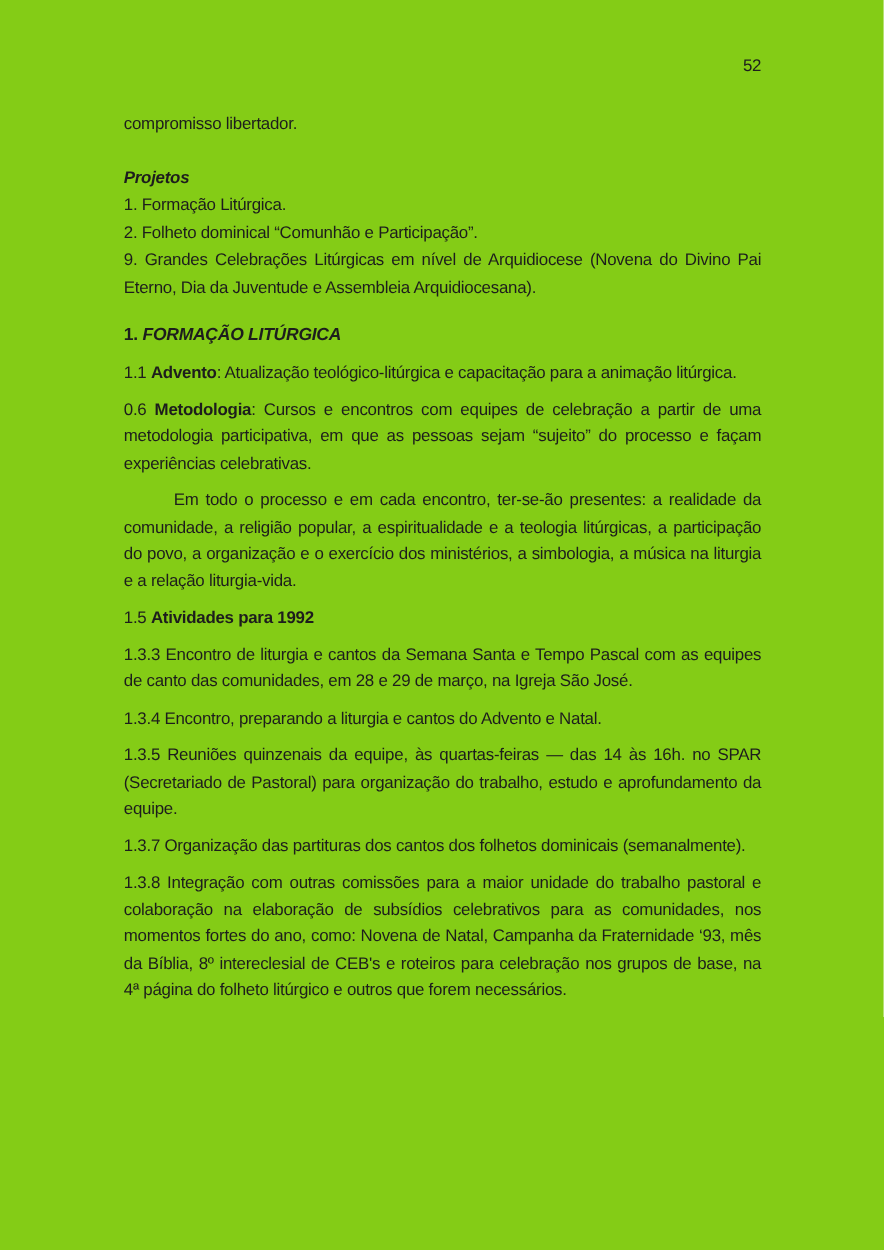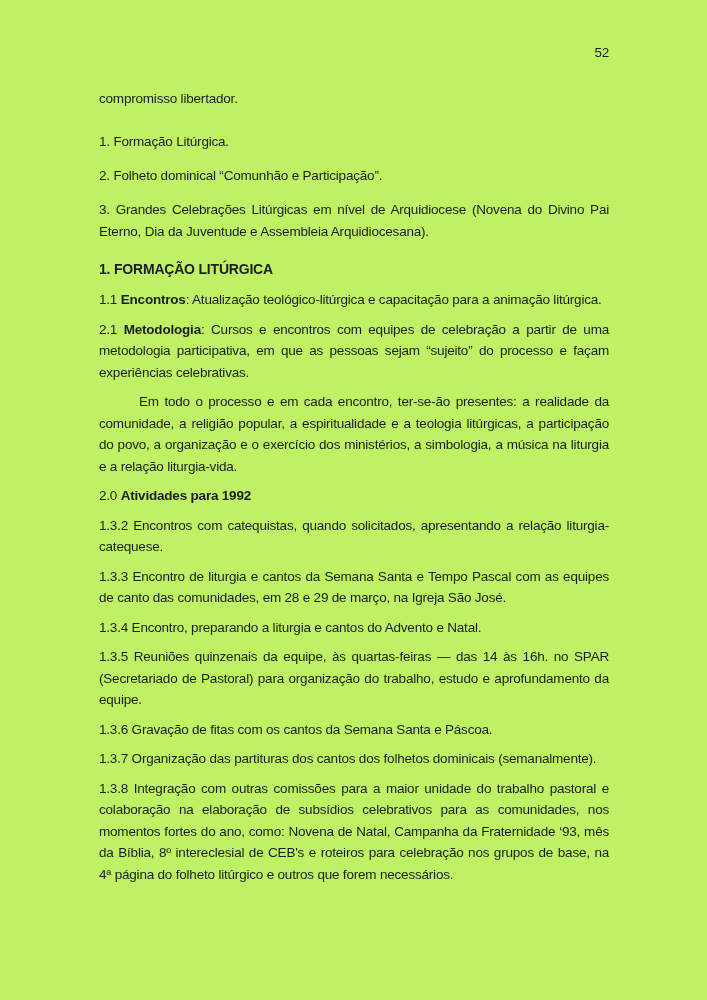"52" .page { background: #bef264 -> #84cc16 }
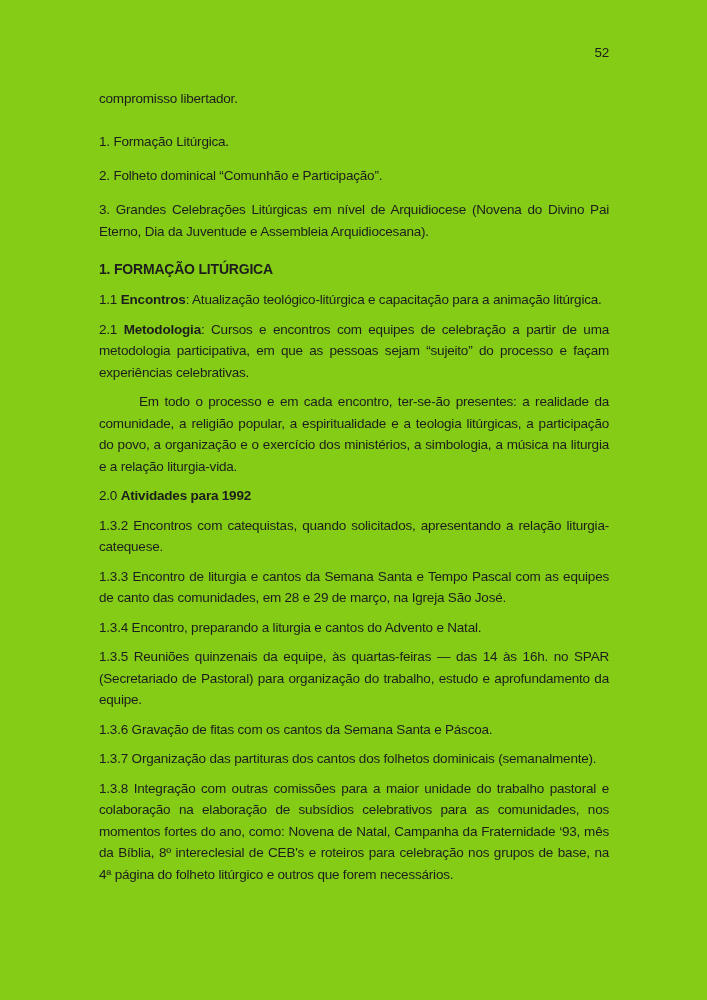"Projetos" p.proj-heading { html: none -> <p>Projetos</p> }
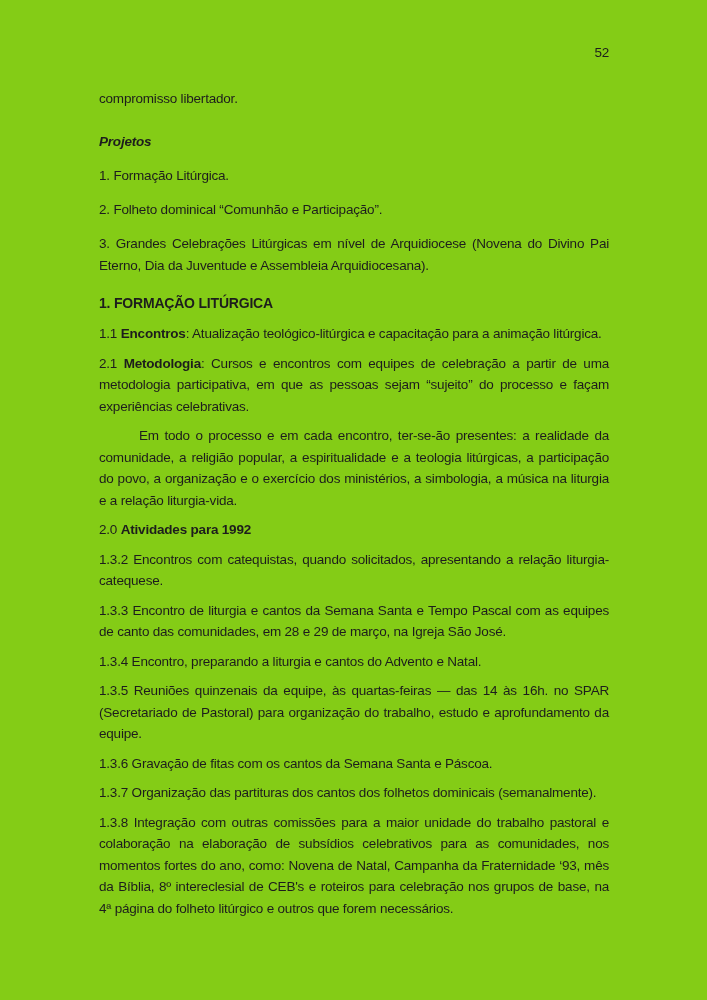"1. Formação Litúrgica." .proj-item { margin-top: 12px -> none }
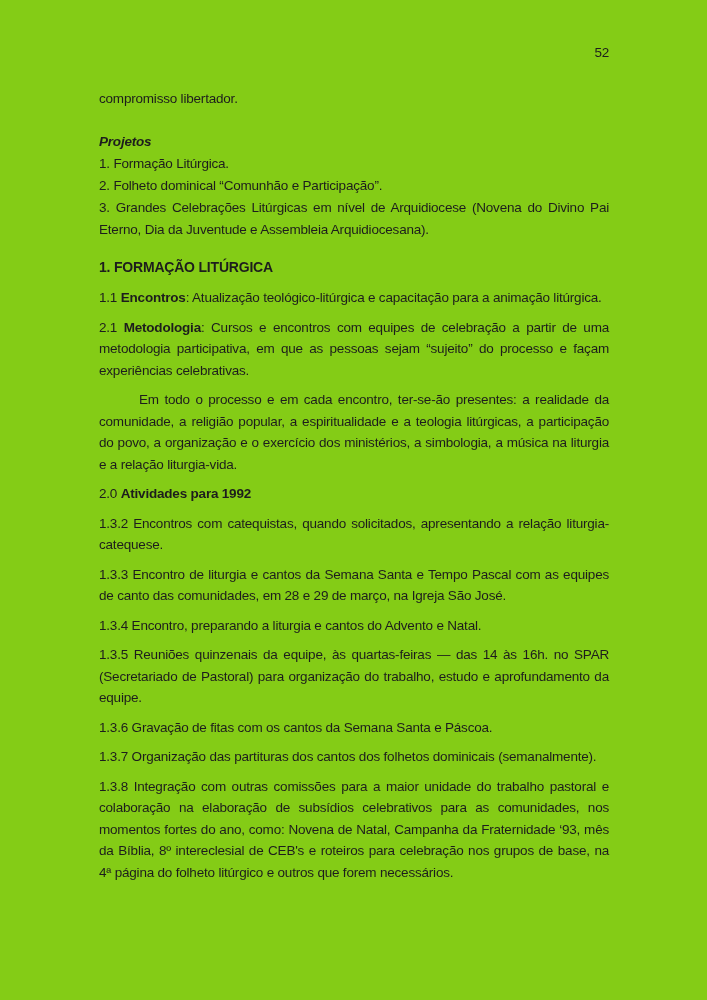"3. Grandes Celebrações Litúrgicas em" p.proj-item { text: 3 -> 9 }
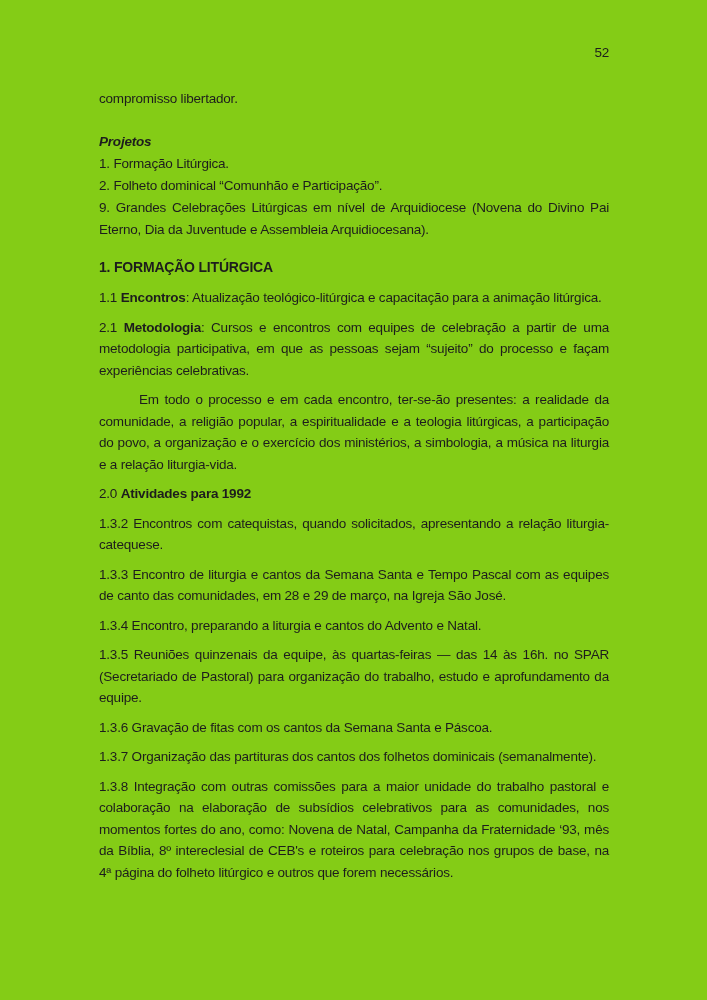"FORMAÇÃO LITÚRGICA" .sec-title { font-style: none -> italic }
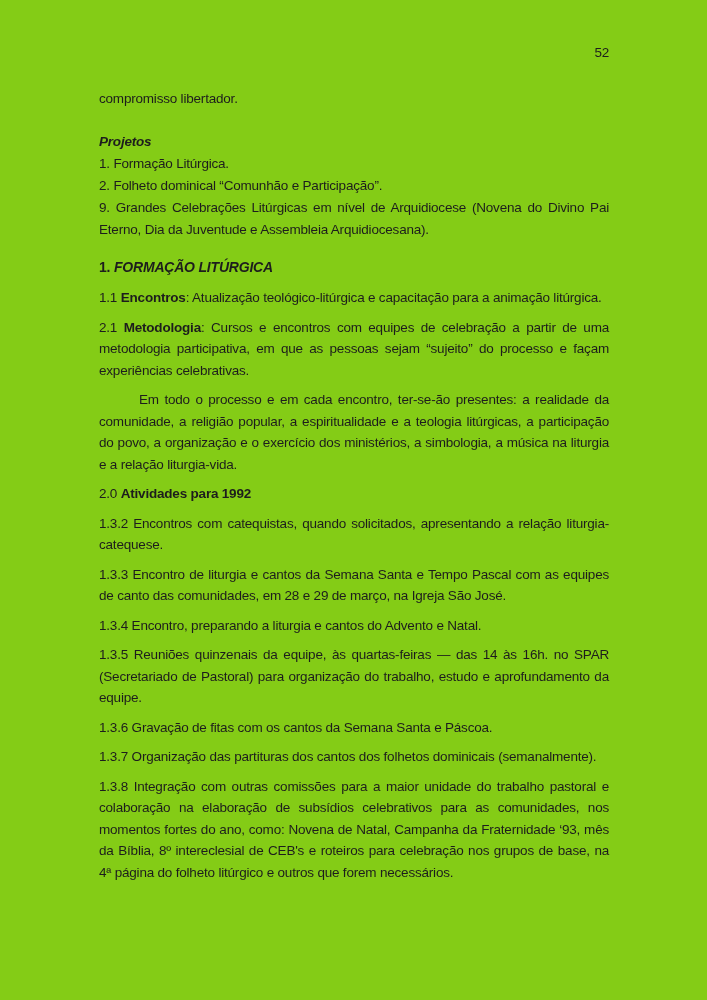"Encontros" b { text: Encontros -> Advento }
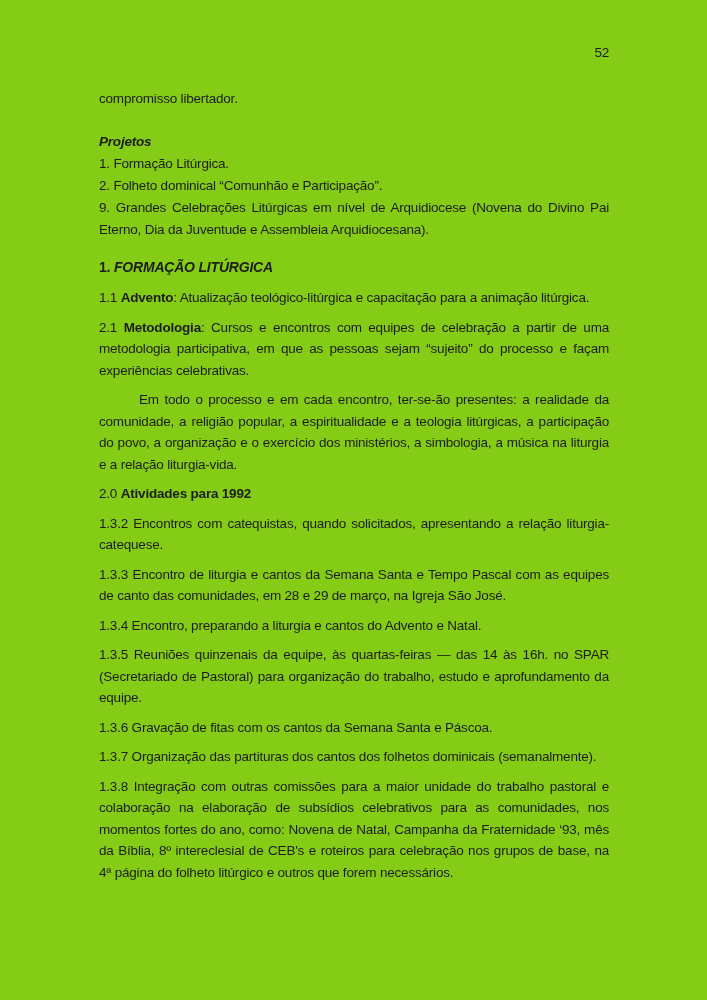"2.1" span { text: 2.1 -> 0.6 }
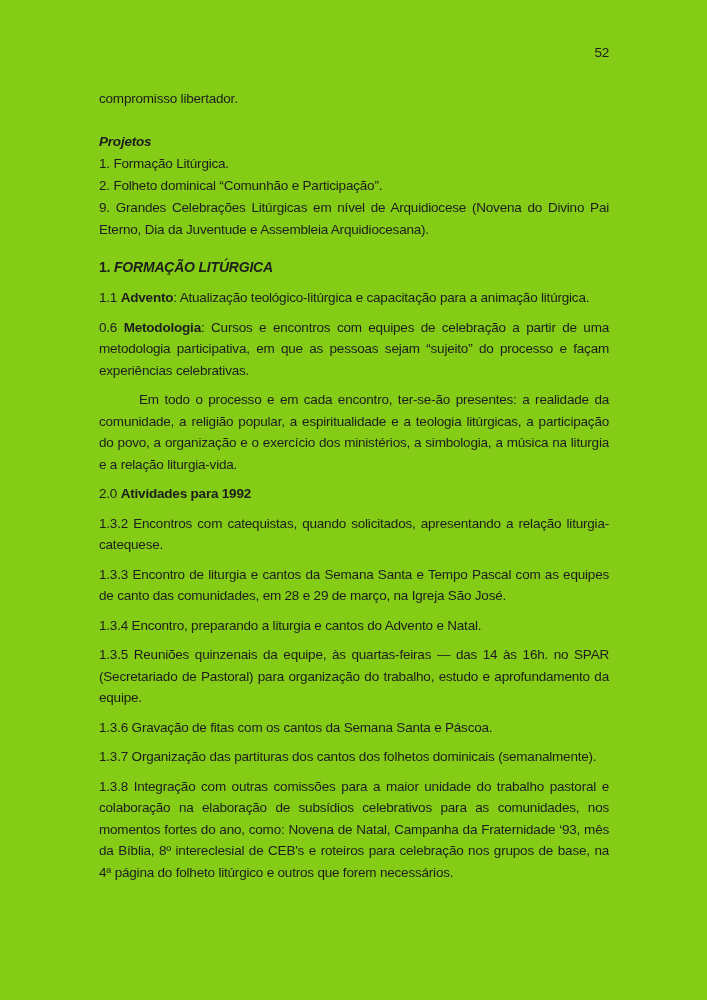"2.0" span { text: 2.0 -> 1.5 }
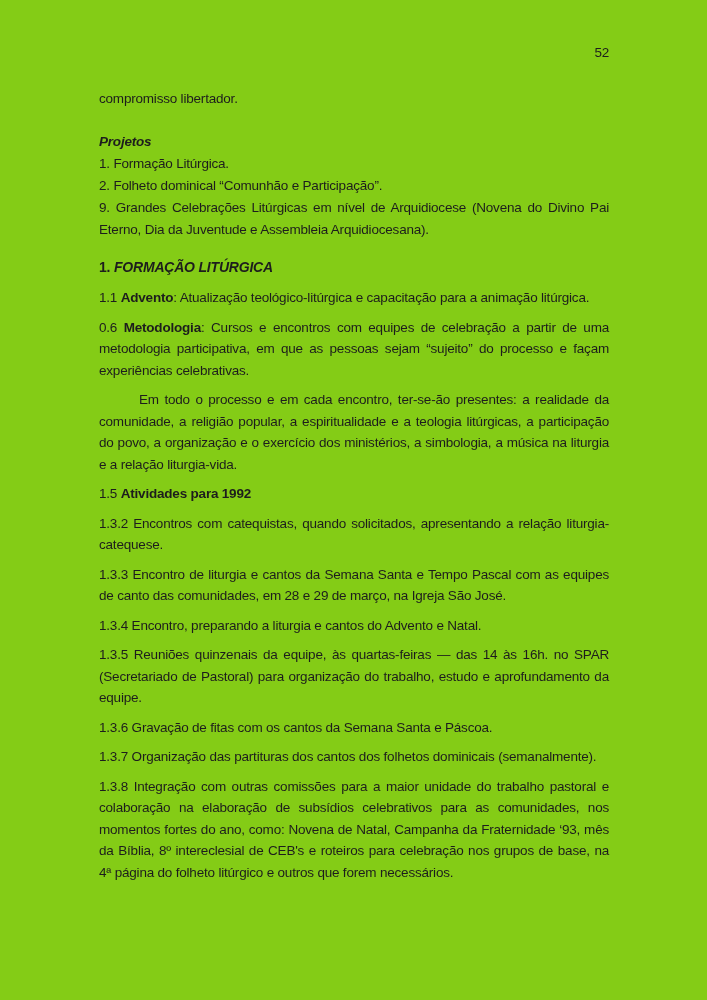"1.3.2 Encontros com catequistas, quando" p.body { html: <p>1.3.2 Encontros com catequistas, quando solicitados, apresentando a relação liturgia-catequese.</p> -> none }
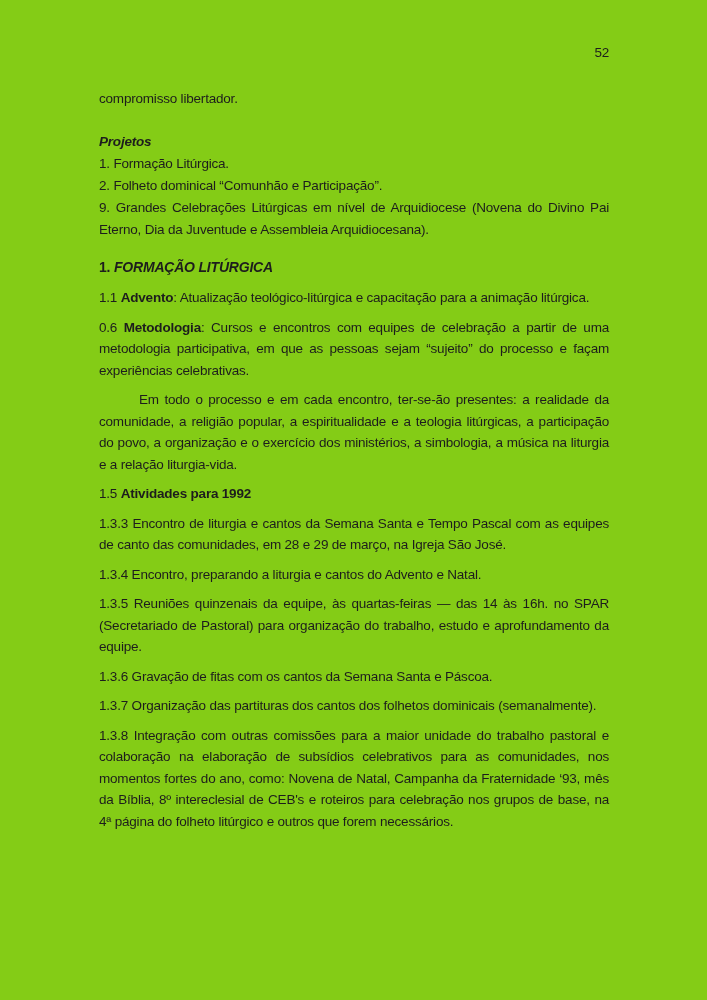"1.3.6 Gravação de fitas com" p.body { html: <p>1.3.6 Gravação de fitas com os cantos da Semana Santa e Páscoa.</p> -> none }
